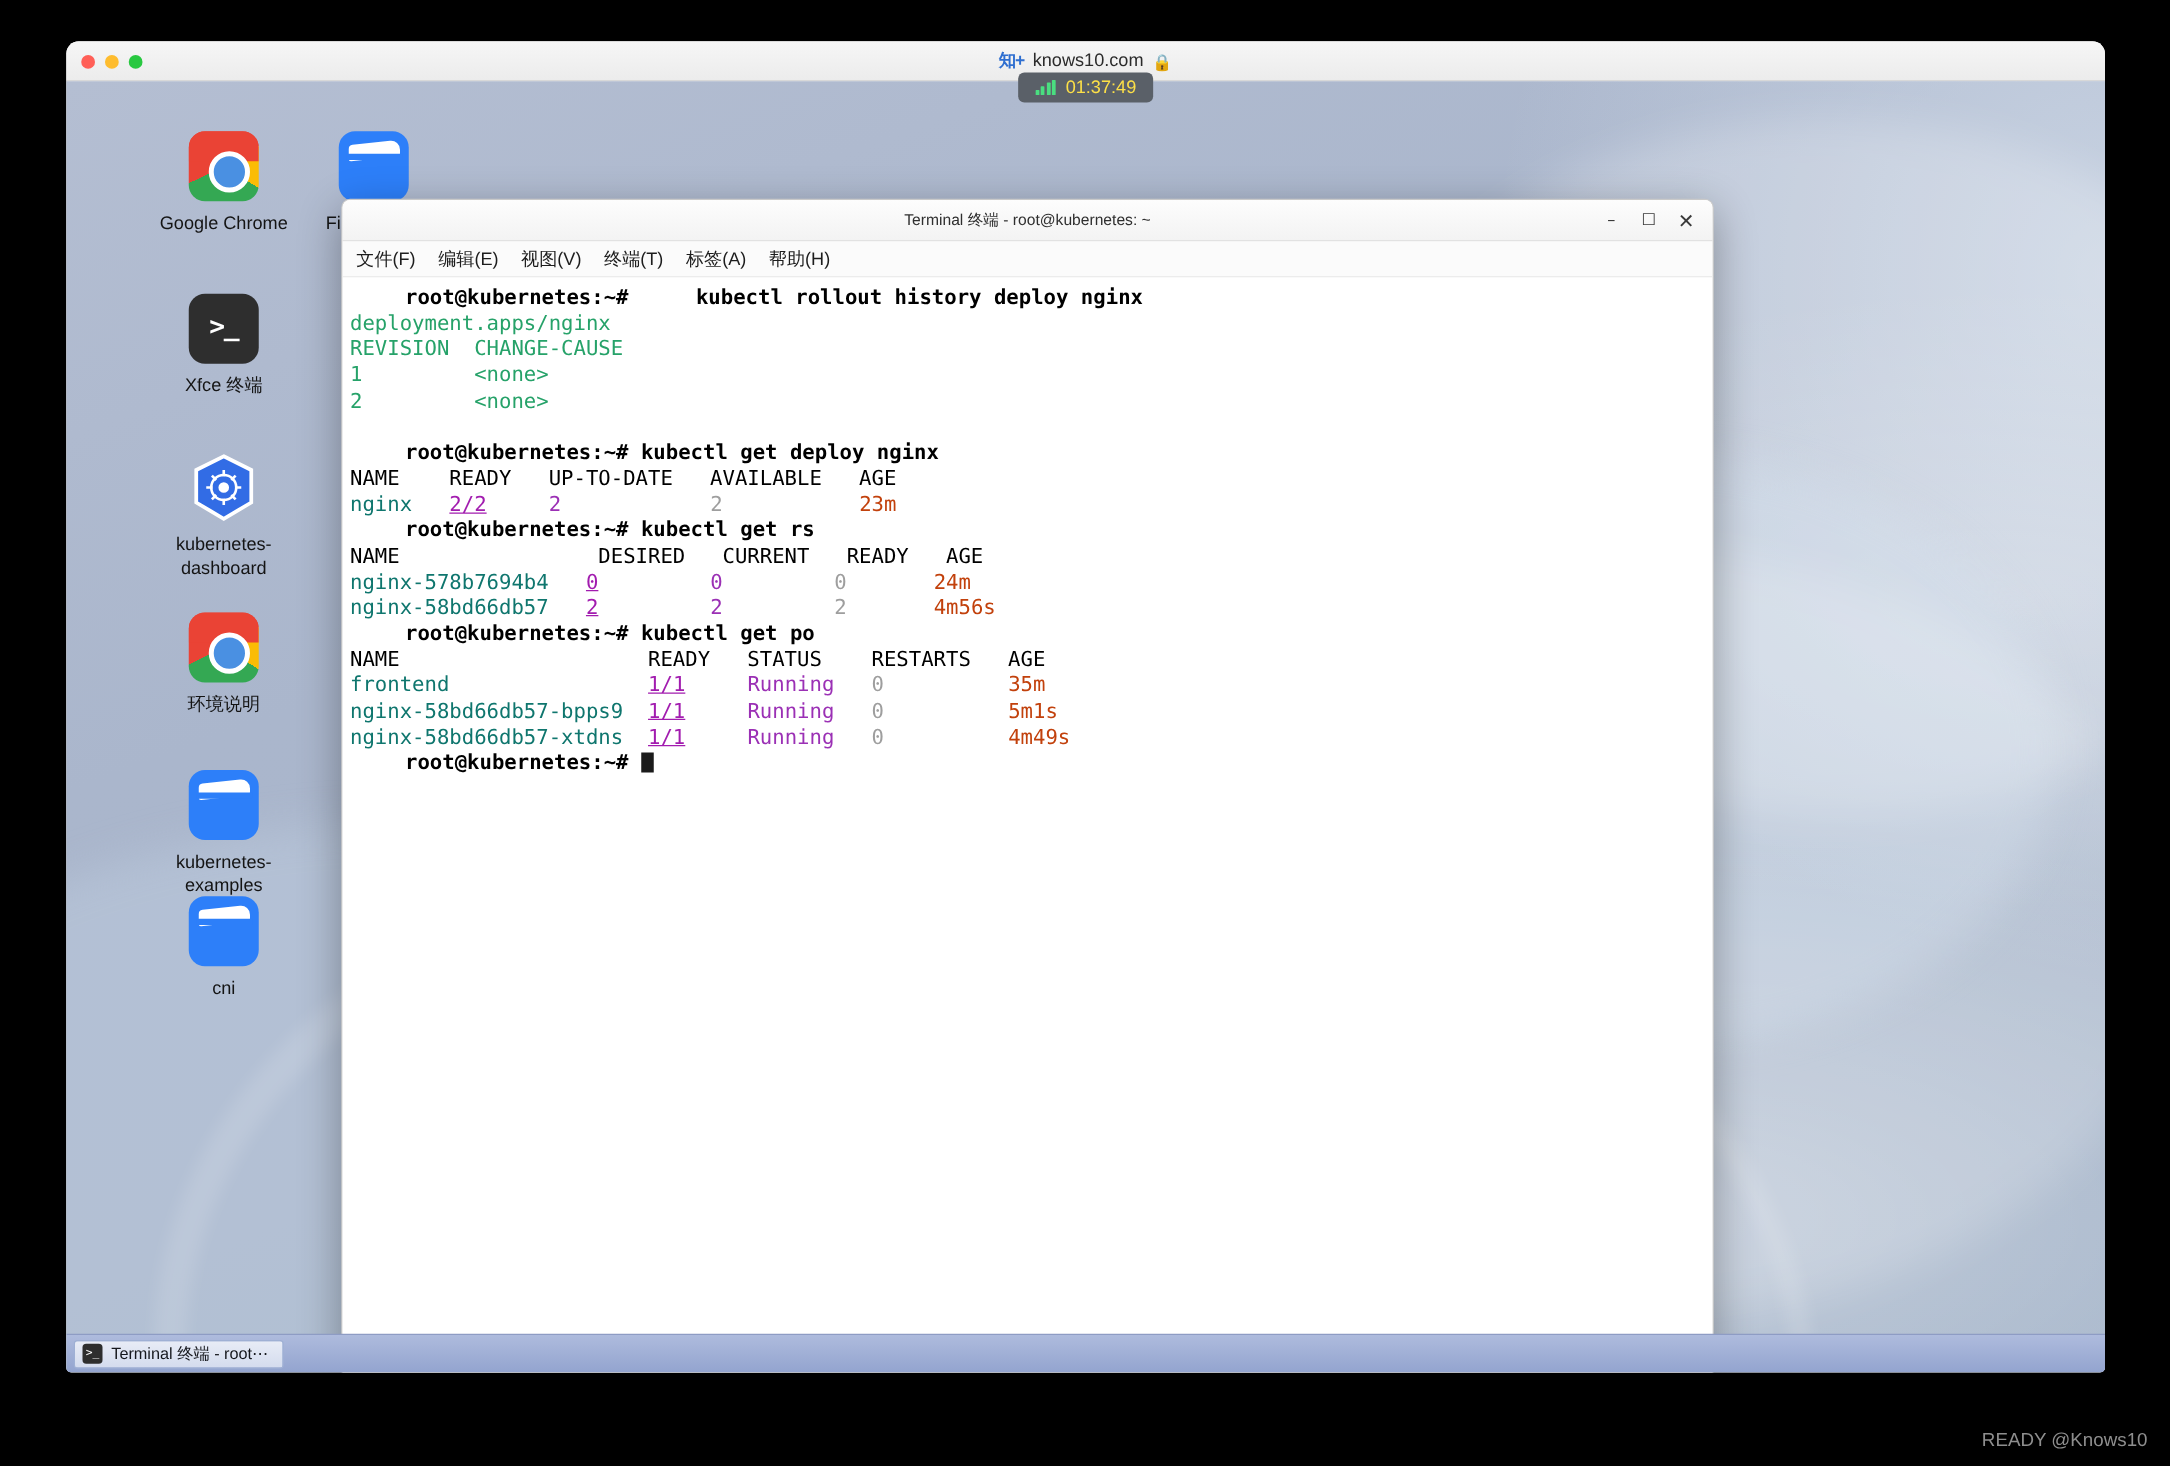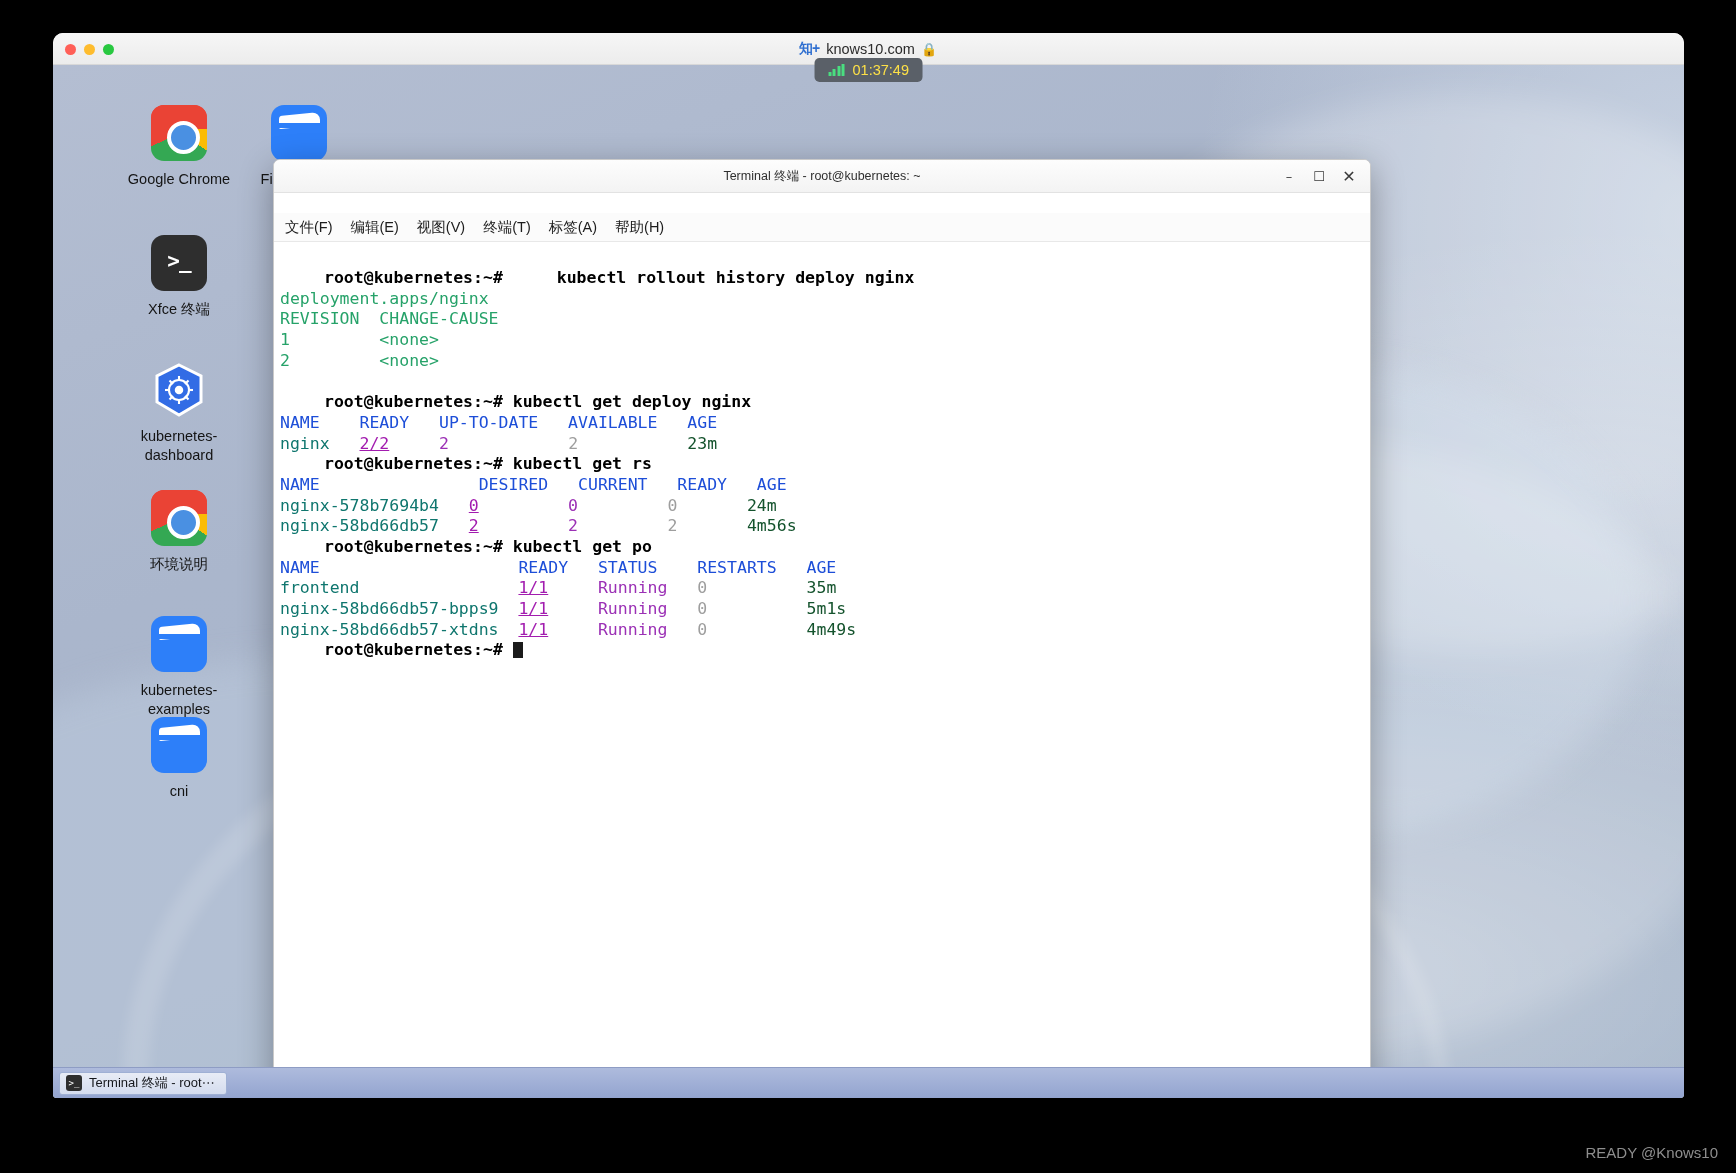"Terminal 终端 - root@kubernetes: ~" #terminal { gap: 20px -> none }
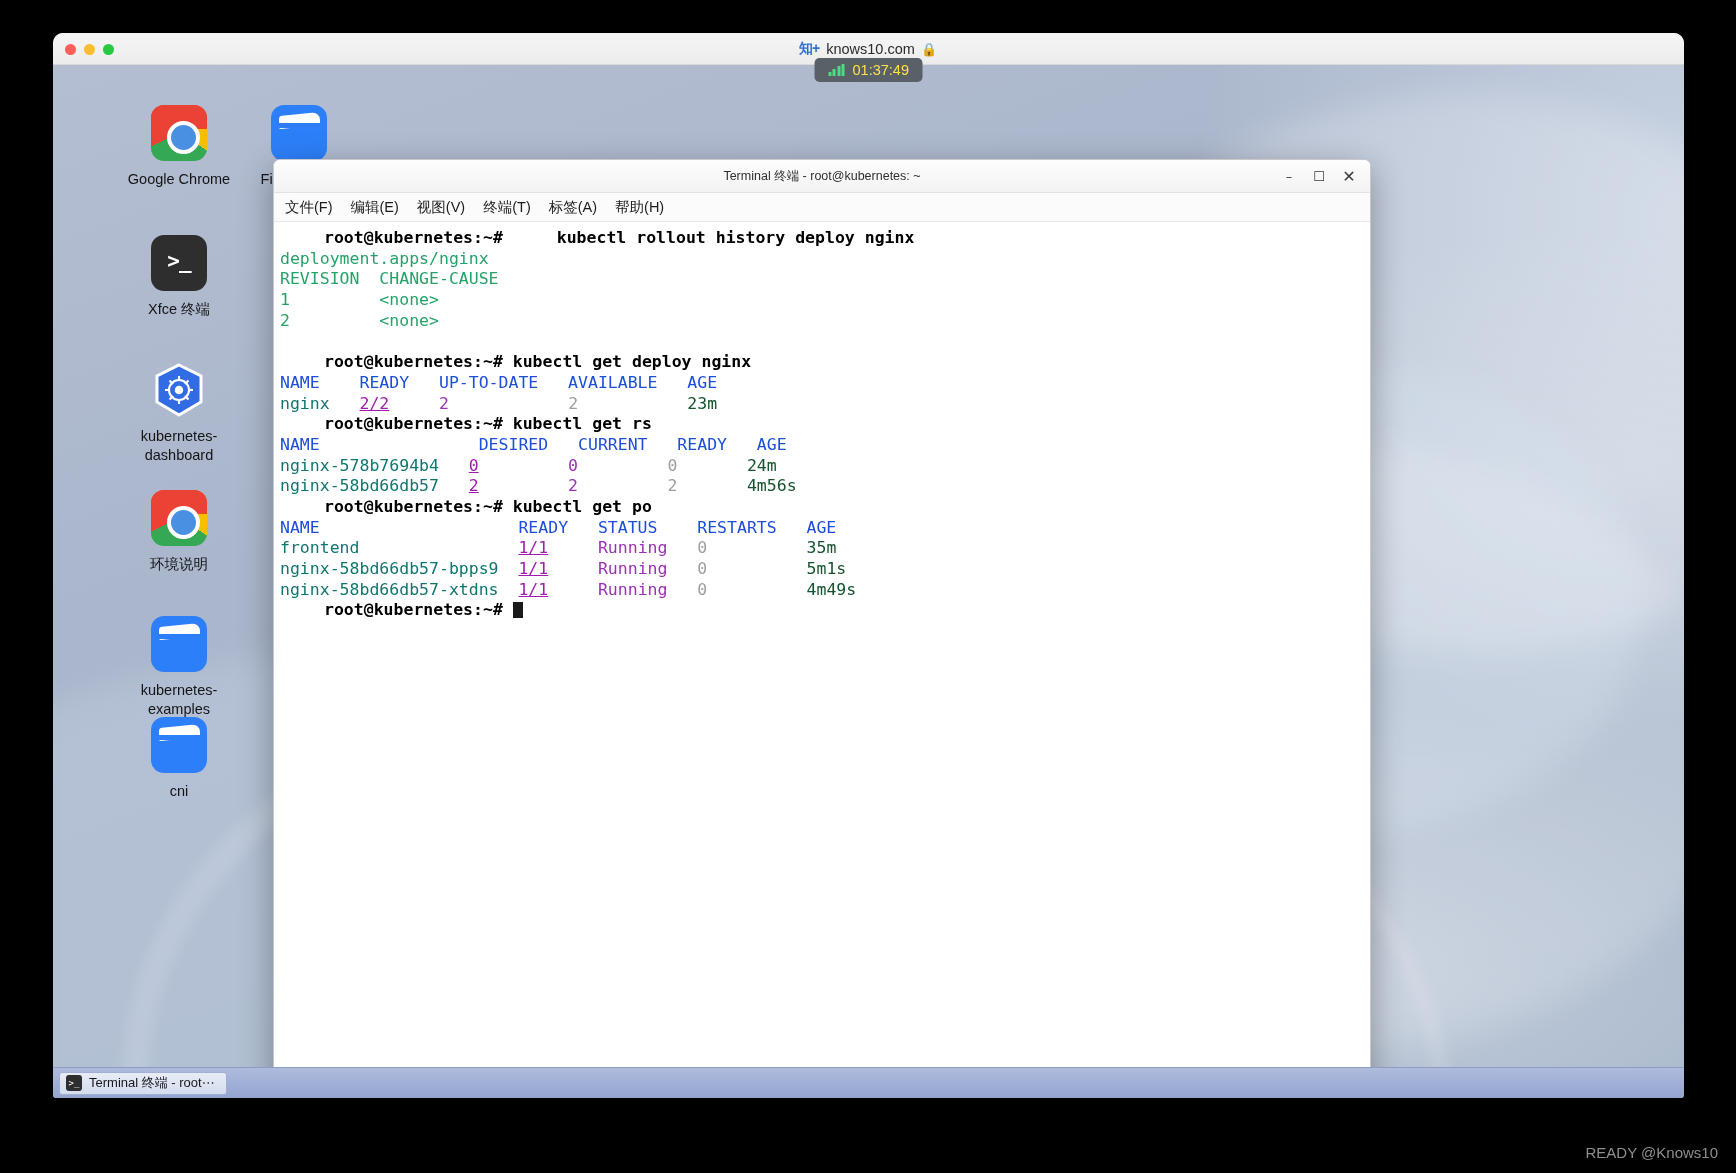"NAME READY UP-TO-DATE AVAILABLE AGE" .c-head { color: #1d4ed8 -> #000000 }
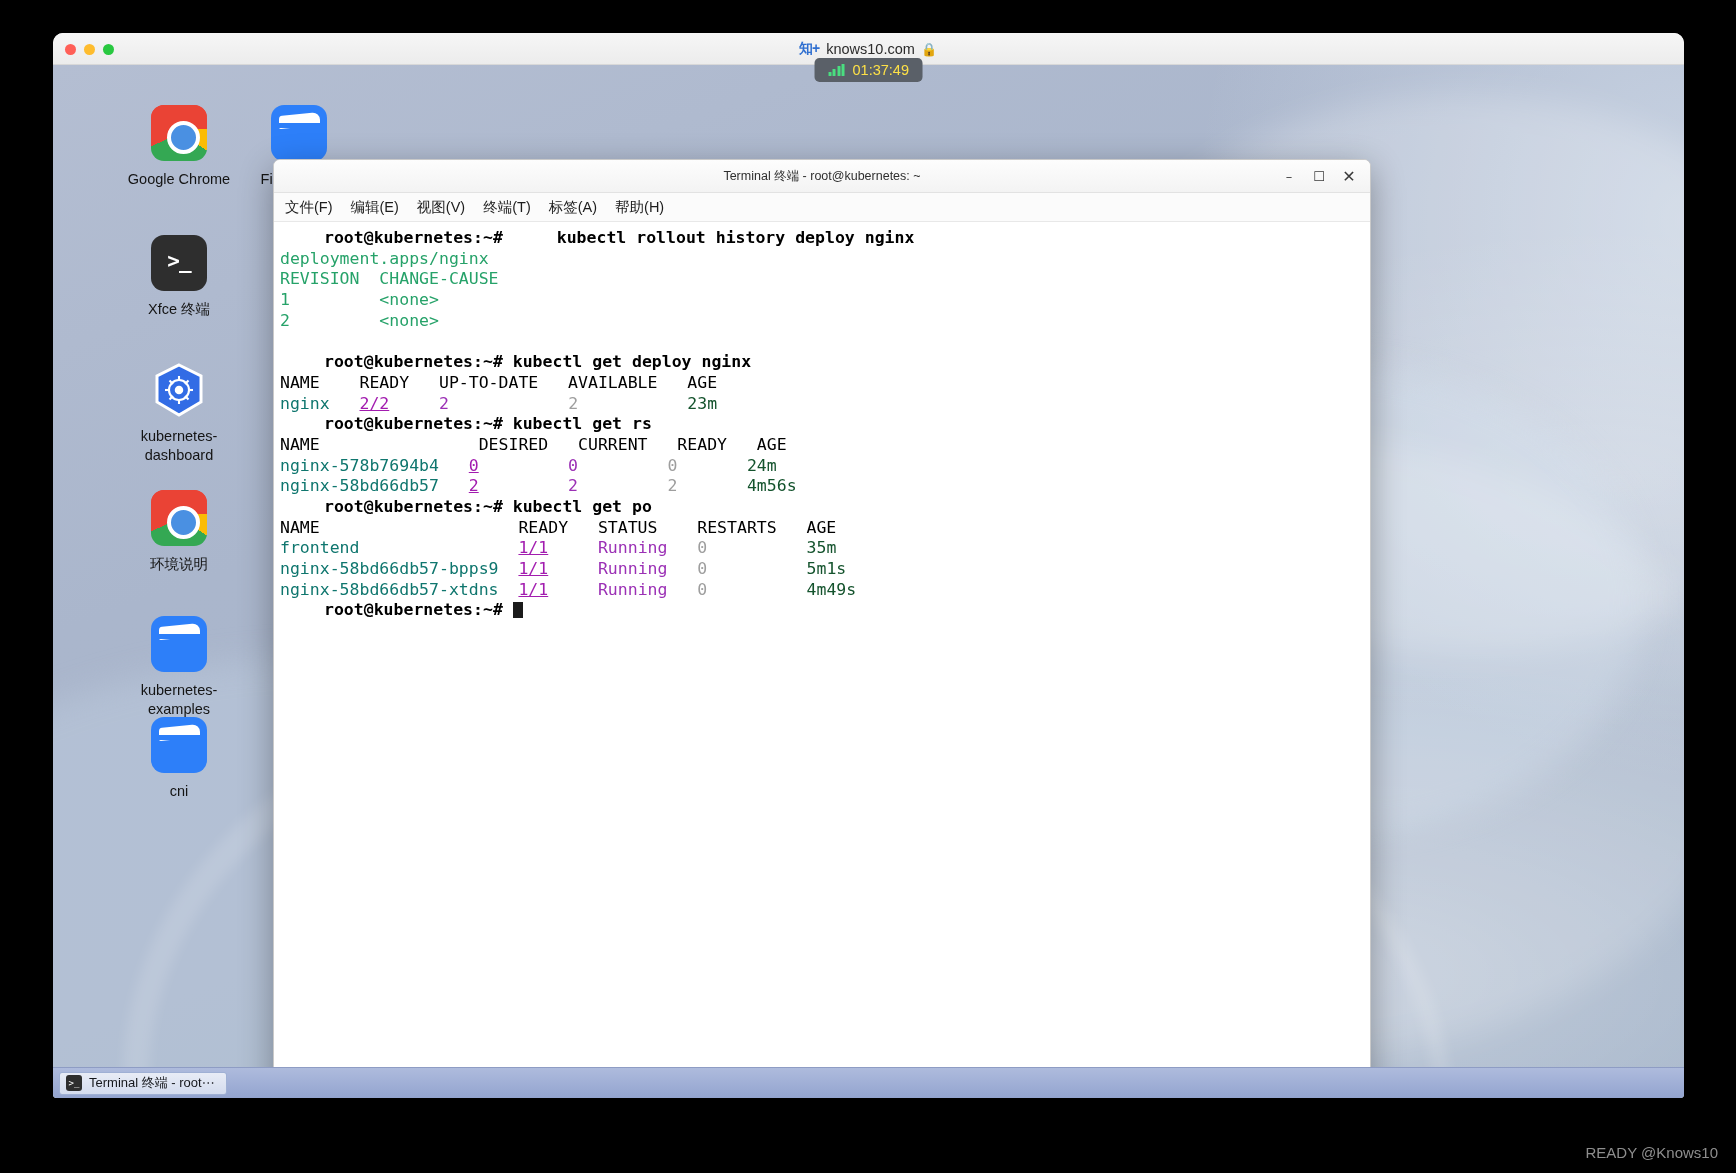"23m" .c-orange { color: #14532d -> #c2410c }
